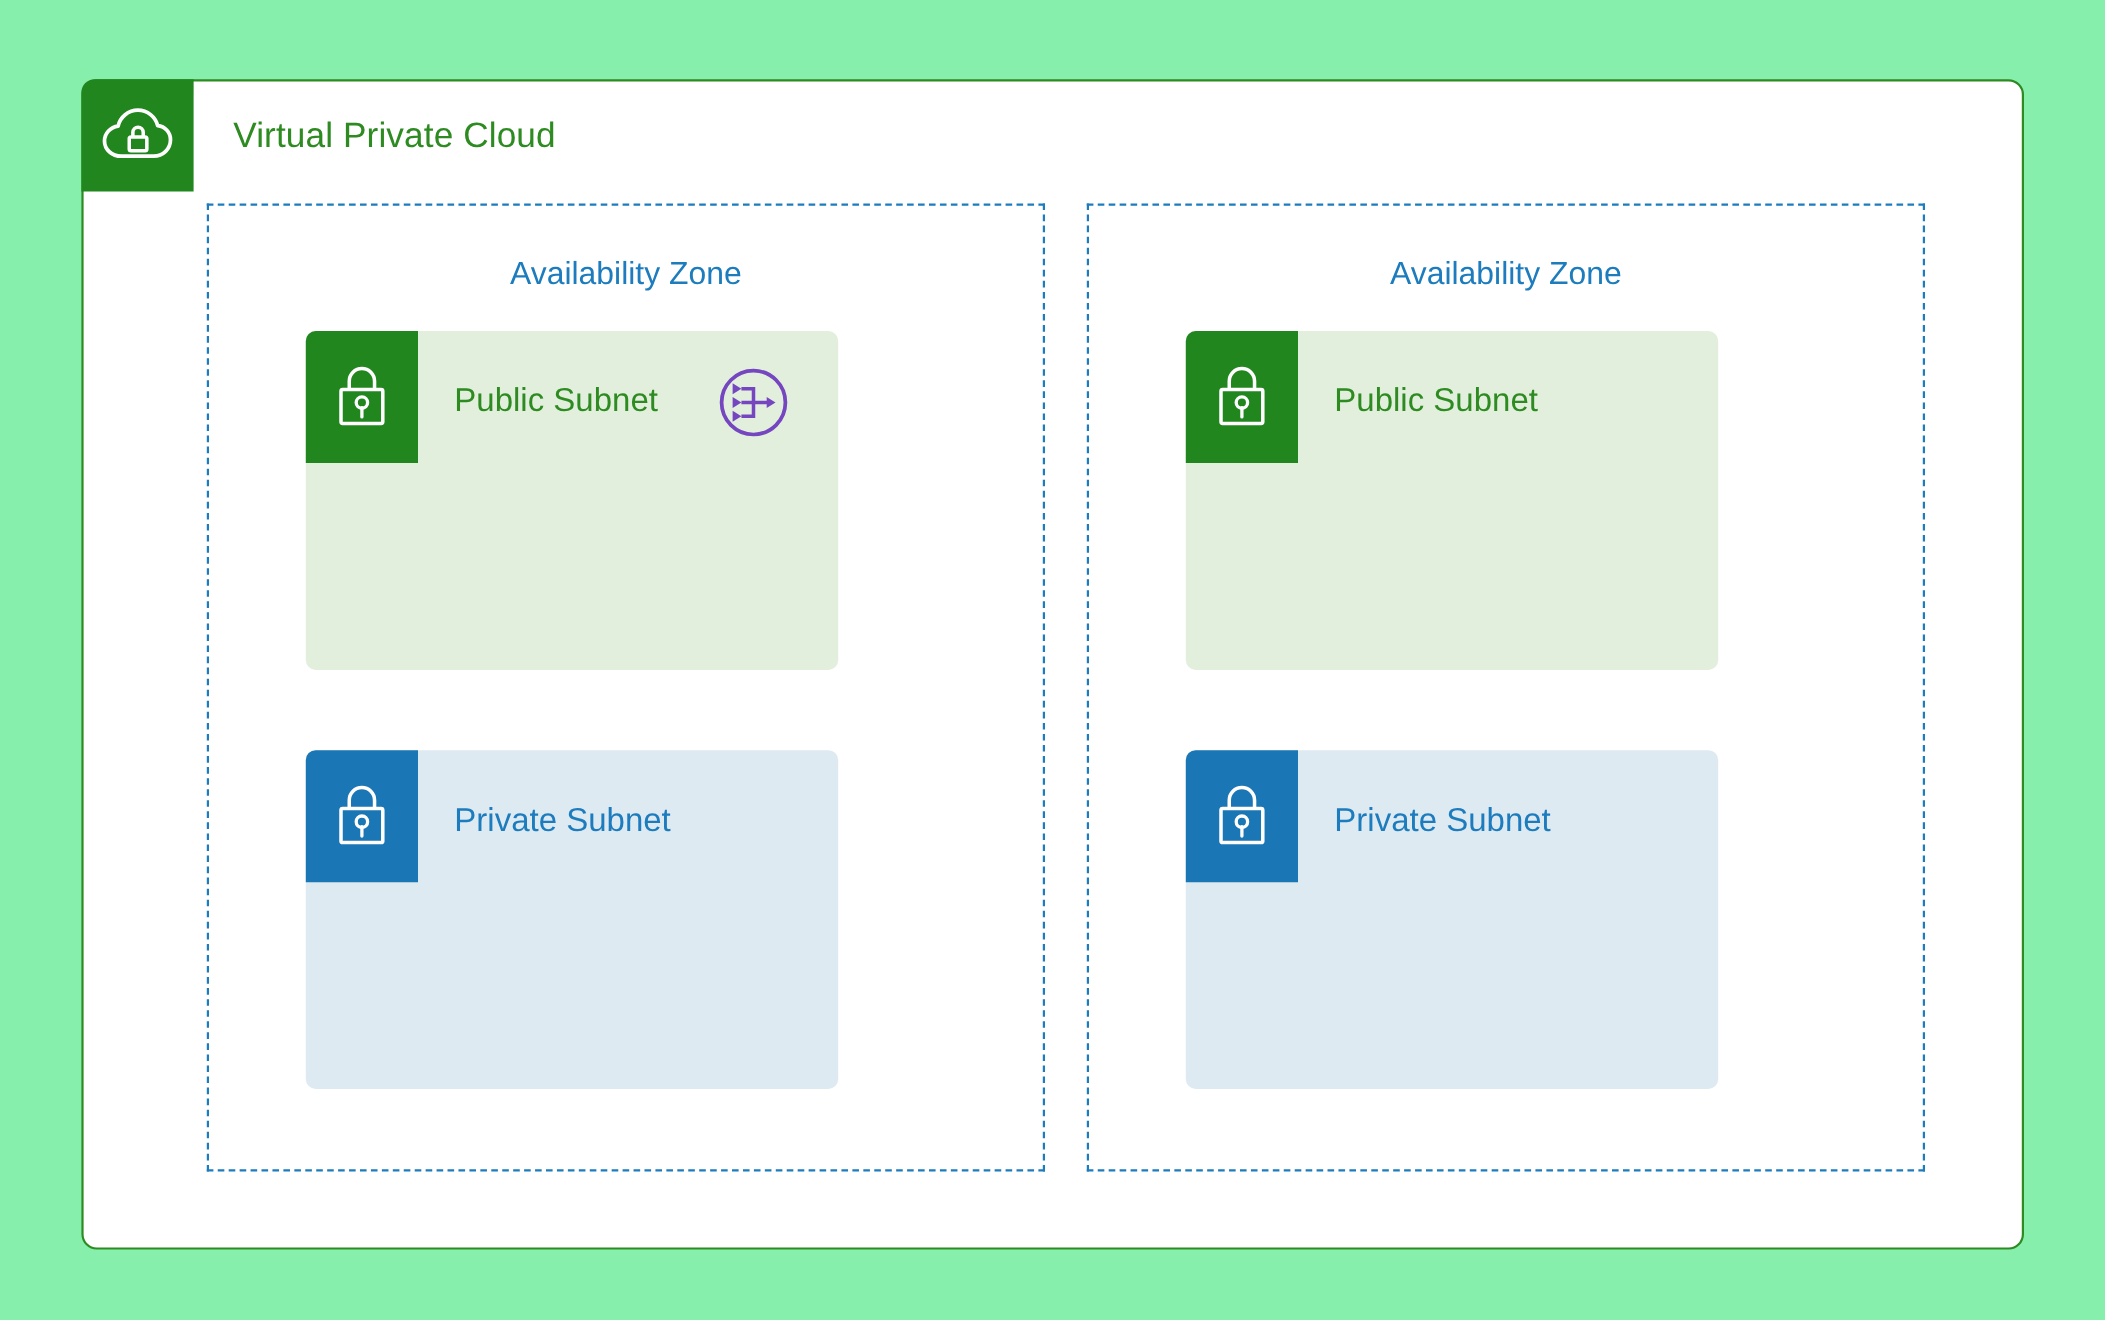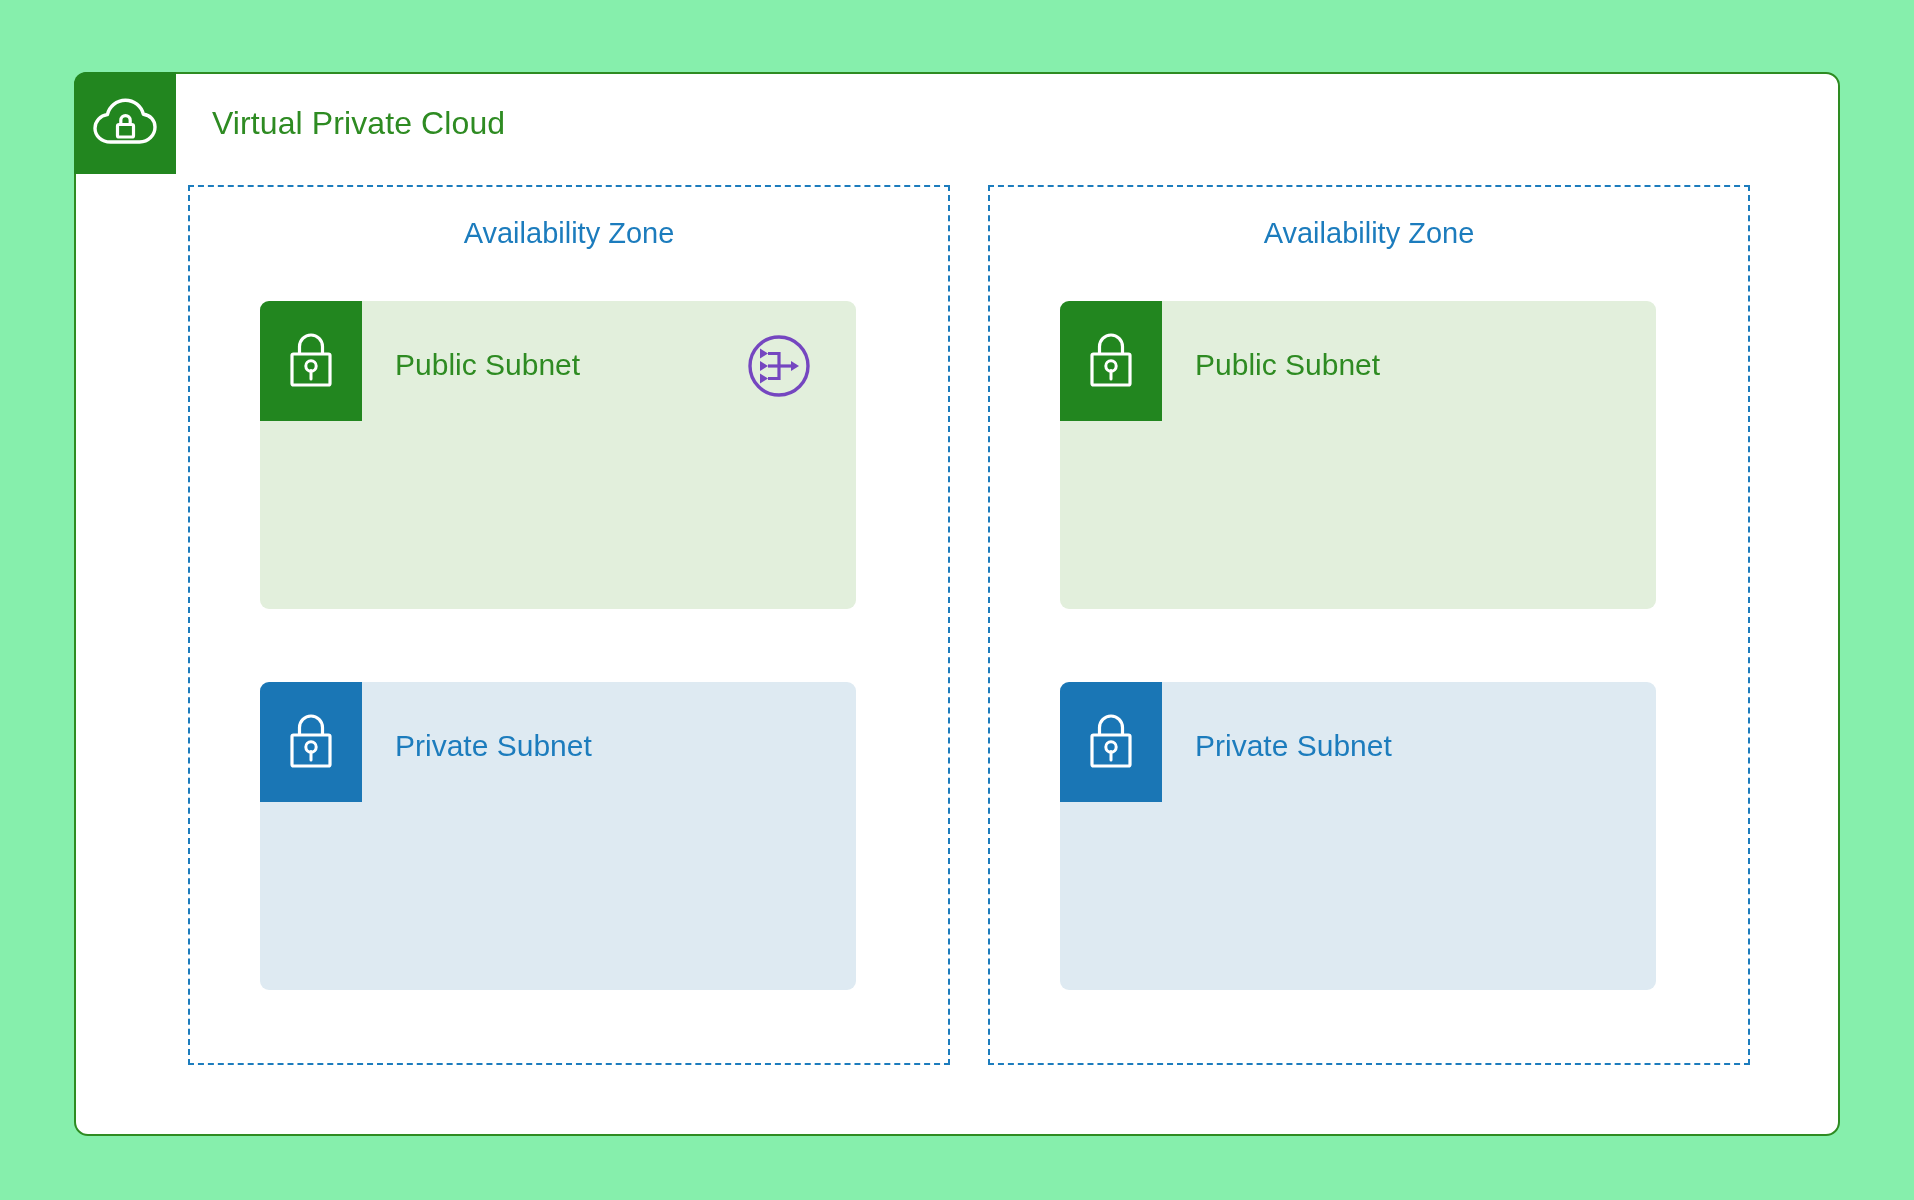"Availability Zone" .az-title { top: 30px -> 46px }
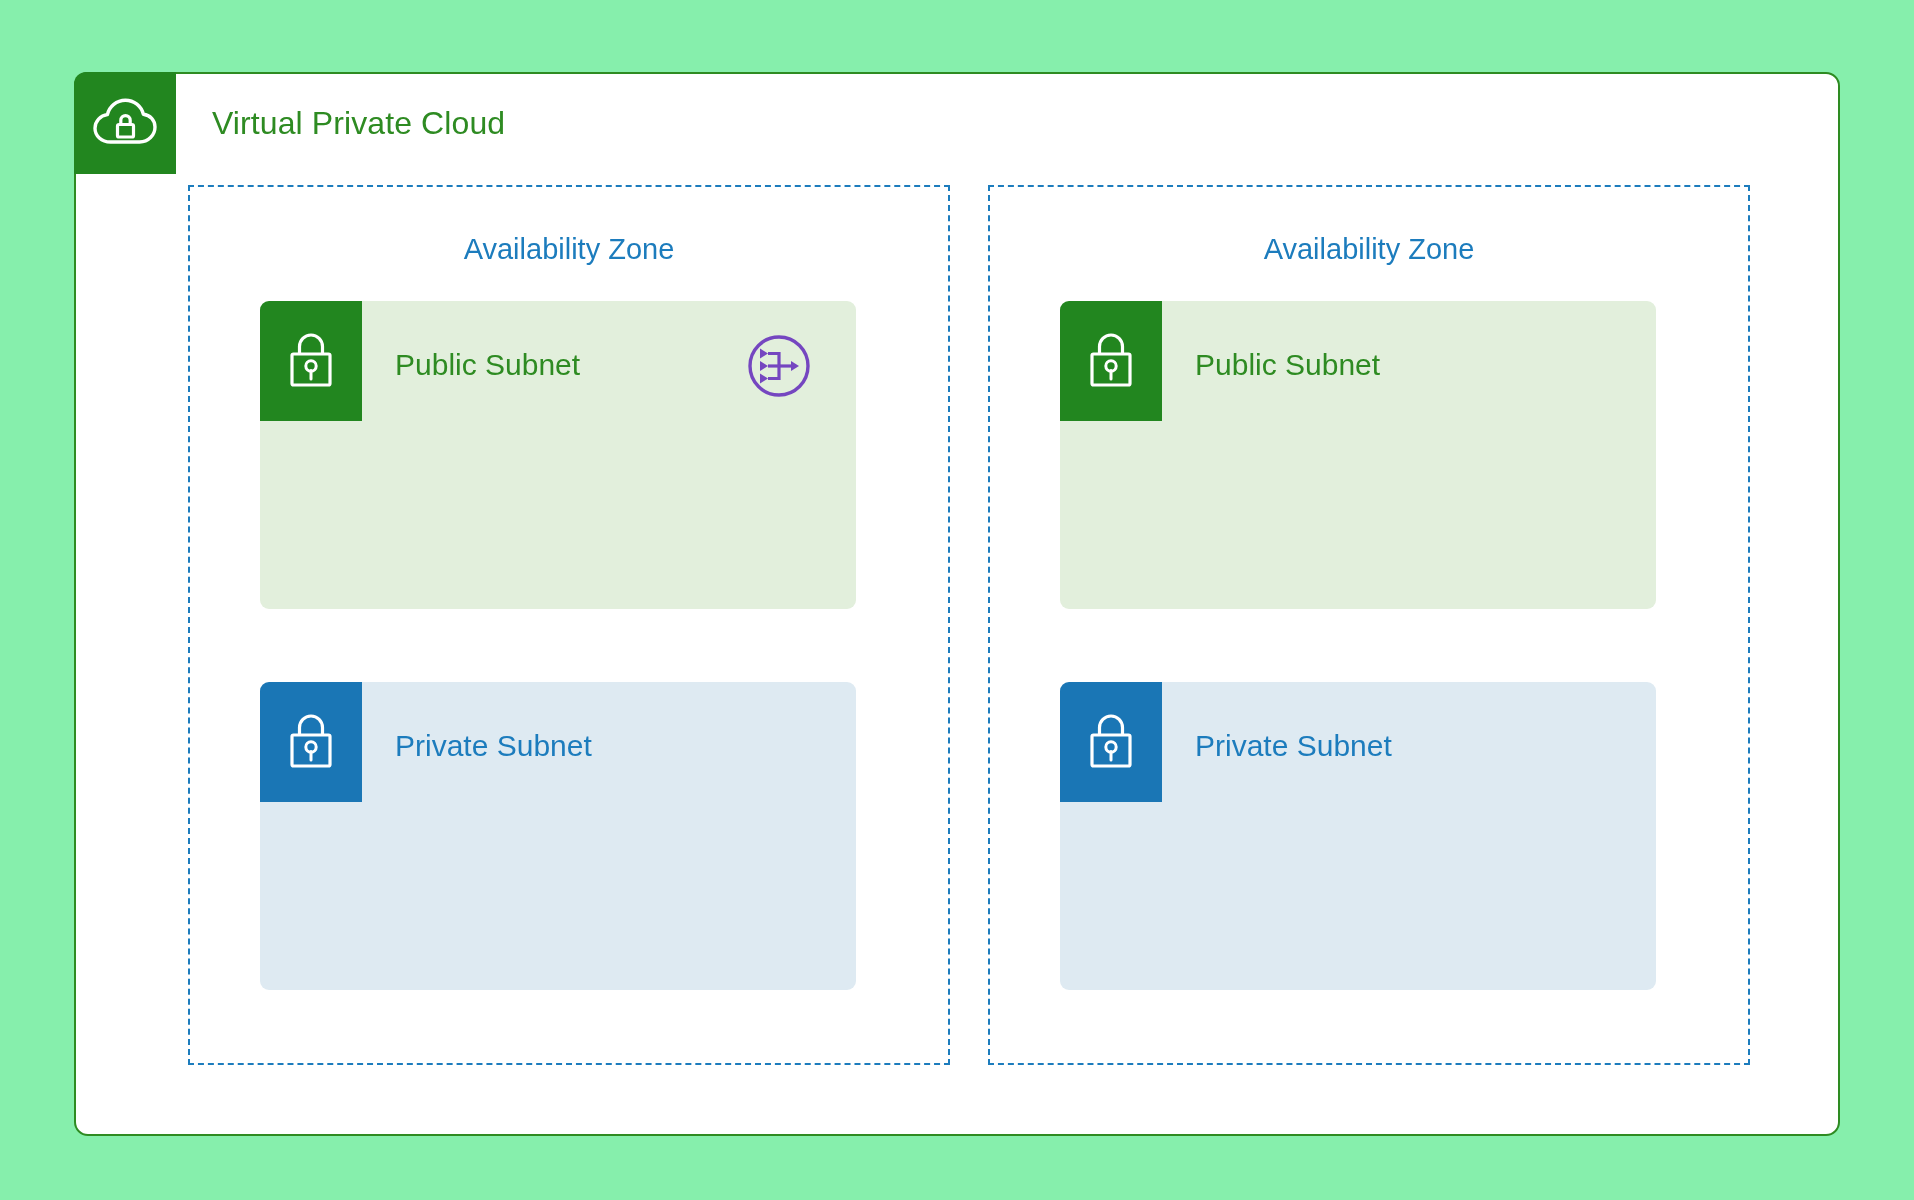"Public Subnet" .subnet { left: 70px -> 88px; width: 596px -> 484px }
